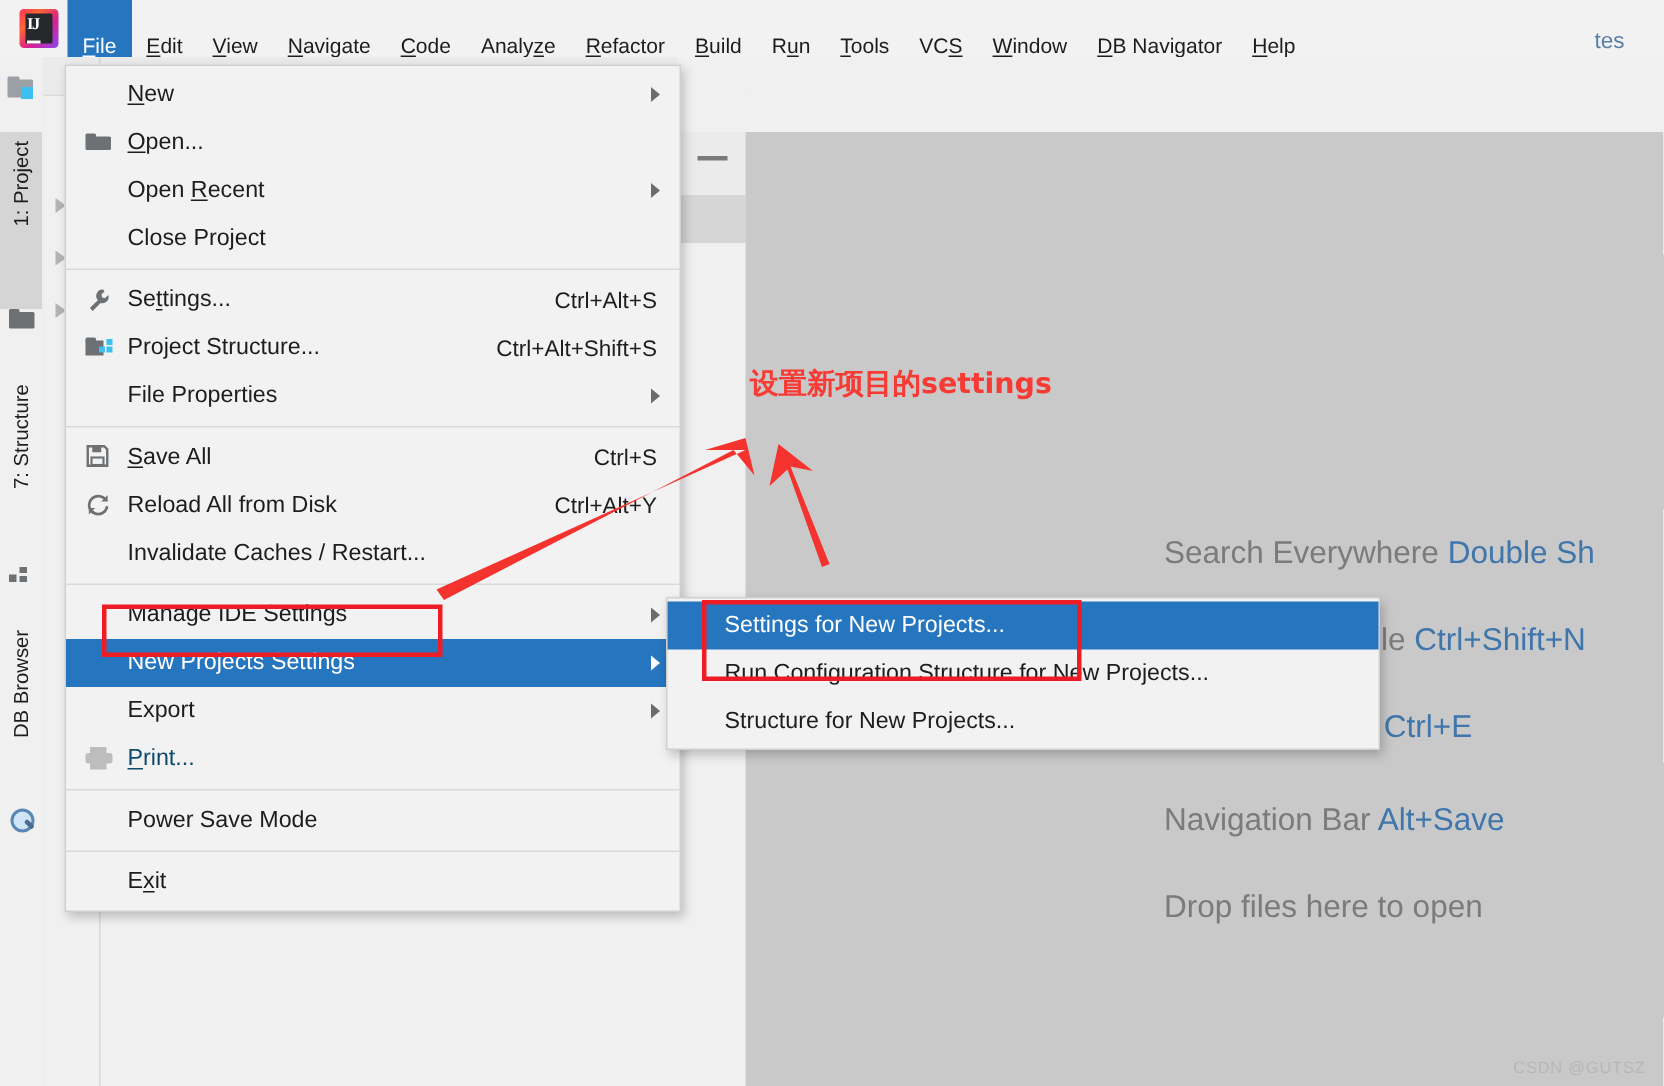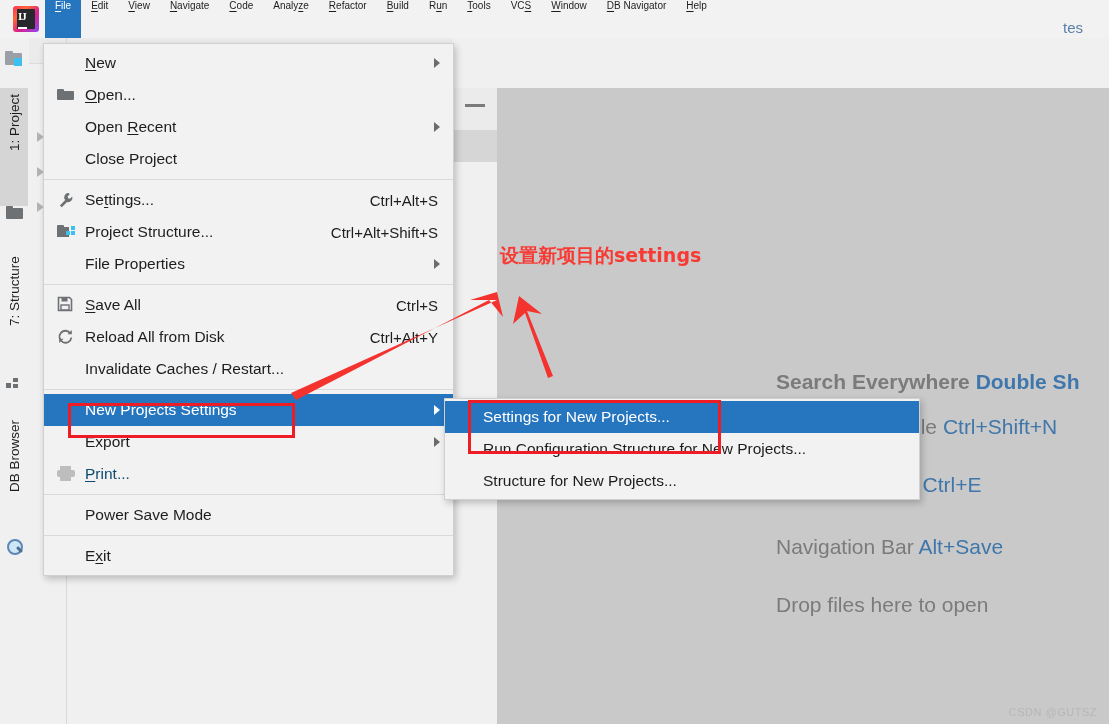"File" .mb-item { align-items: flex-start -> flex-end; font-size: 10px -> 14px }
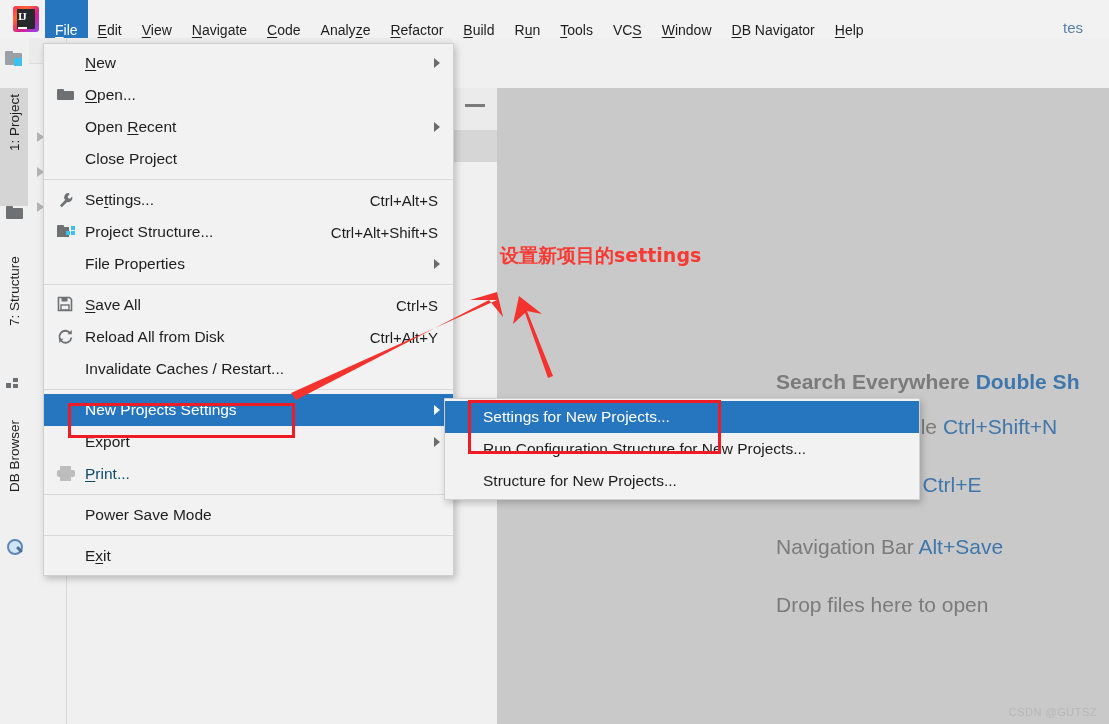"Search Everywhere Double Sh" div.hint { font-weight: bold -> none; top: 370px -> 357px }
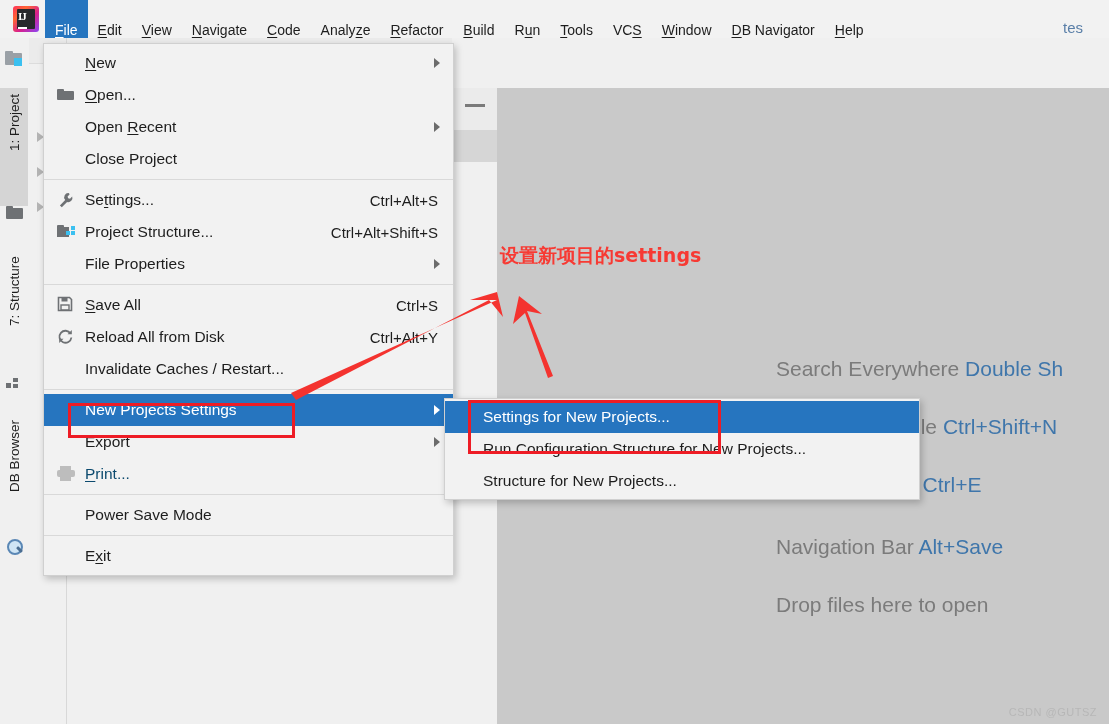"Manage IDE Settings" div.mi { html: none -> <div> <span>Manage IDE Settings</span> <span></span> </div> }
